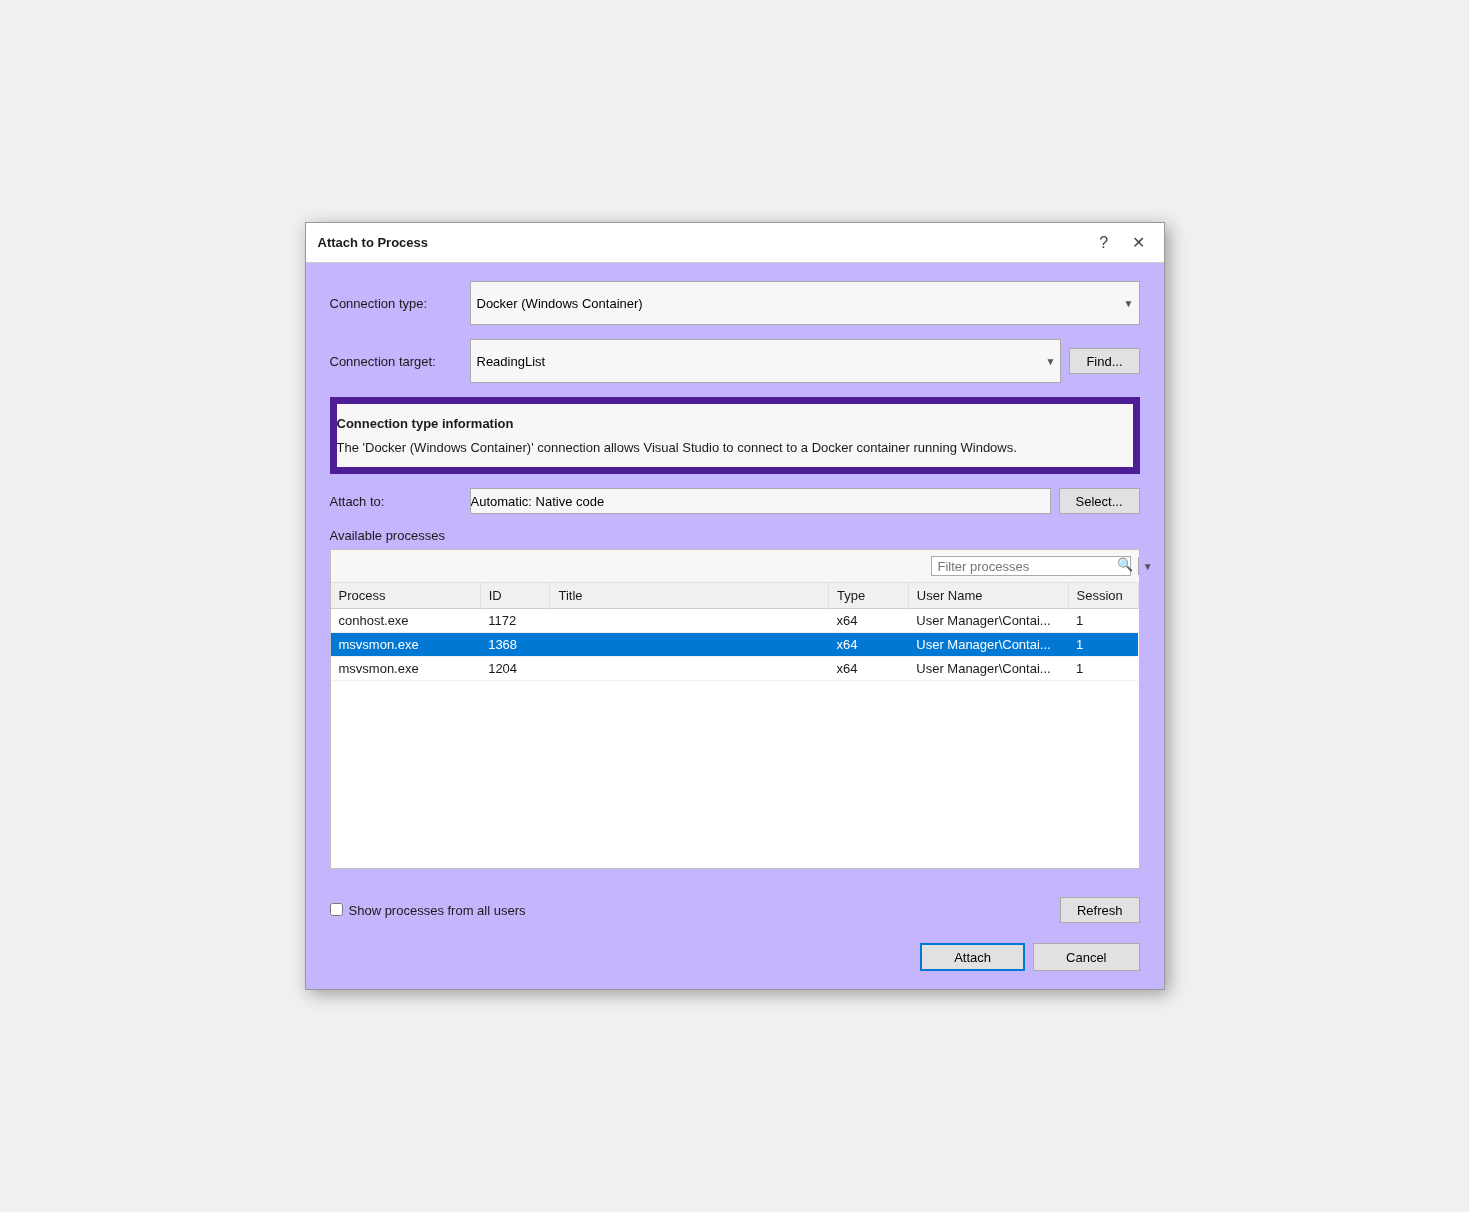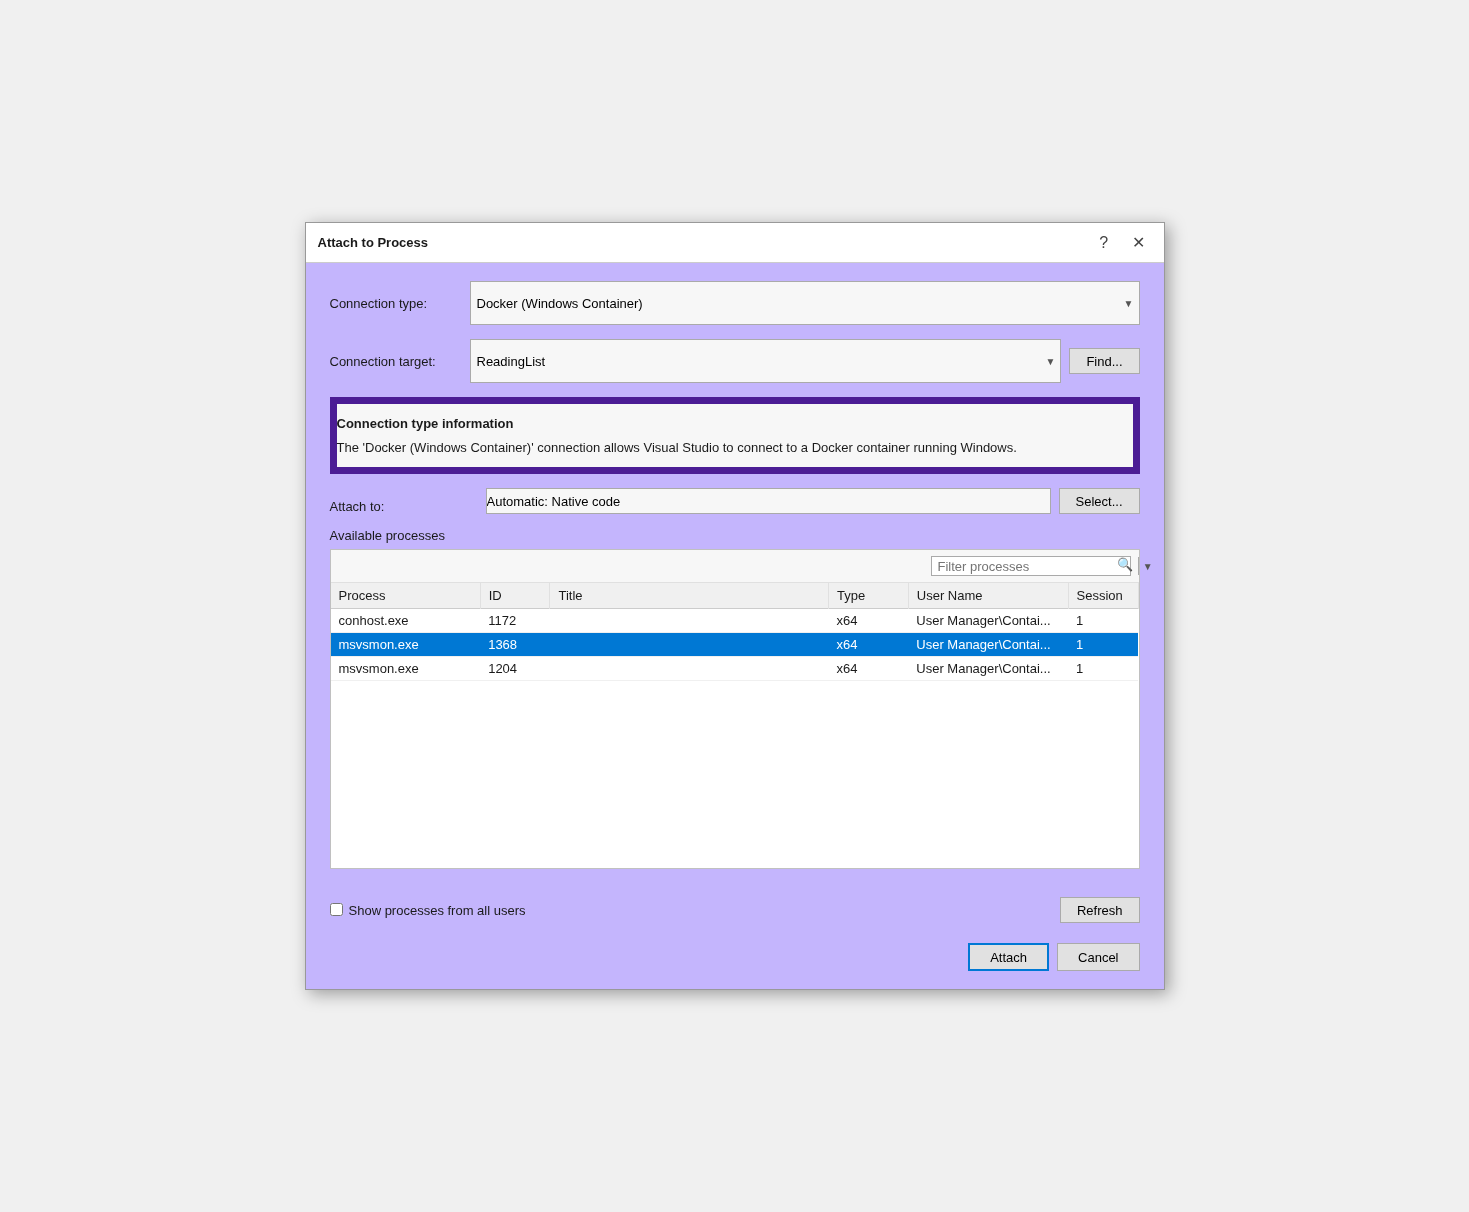"Attach to:" .attach-to-row { align-items: flex-end -> center; gap: 26px -> 10px }
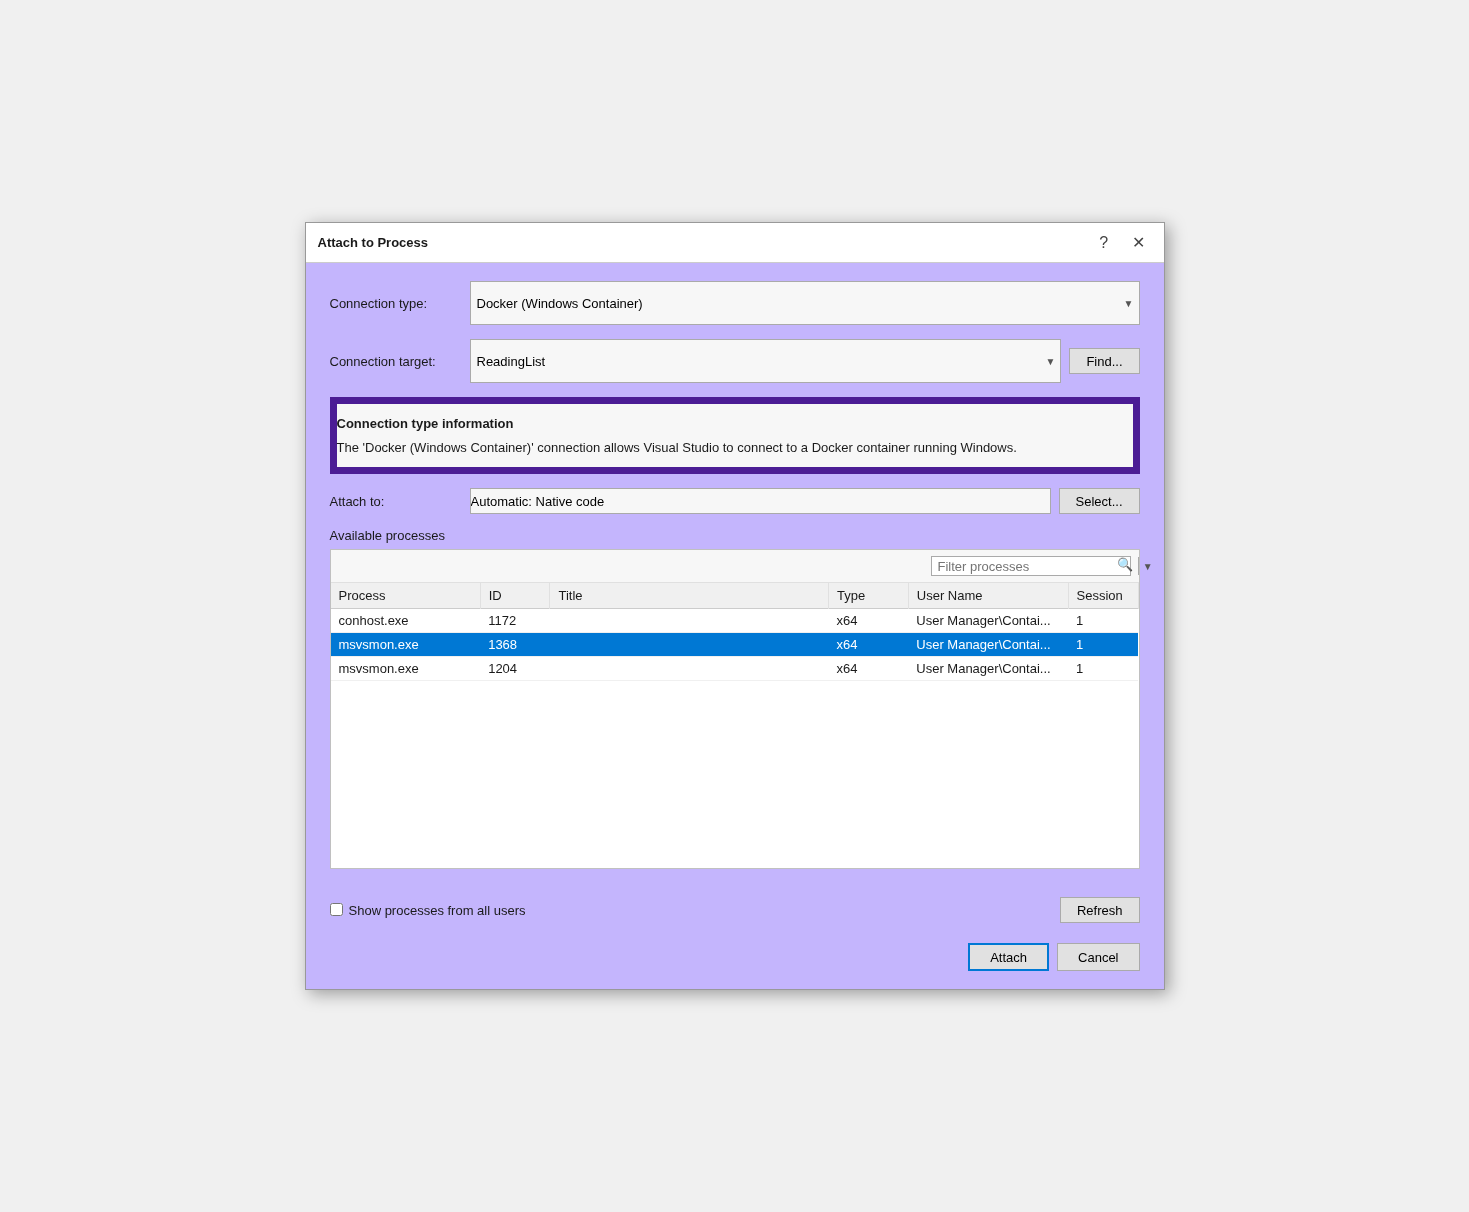"Attach" .footer-btn { padding: 0 20px -> 0 32px }
